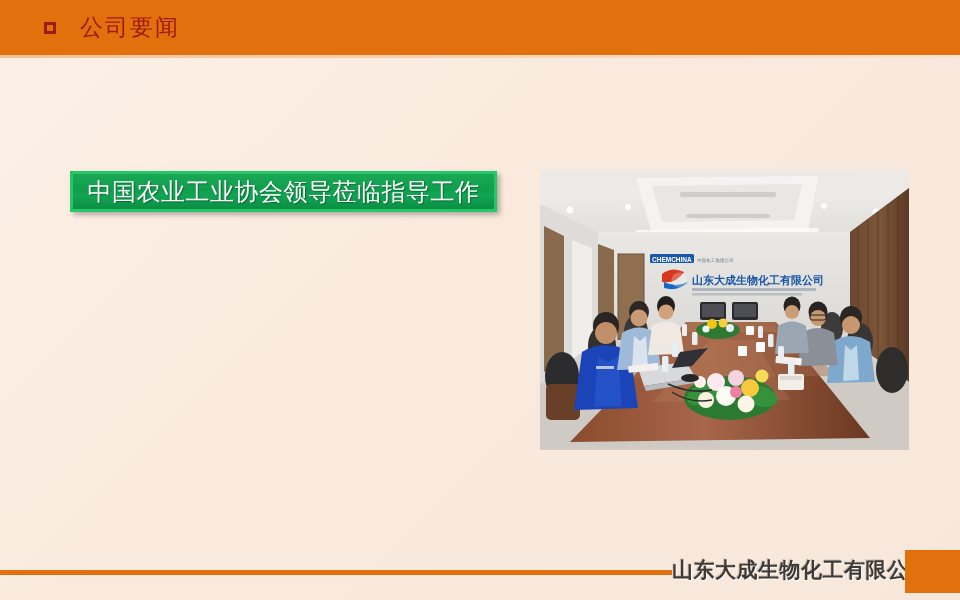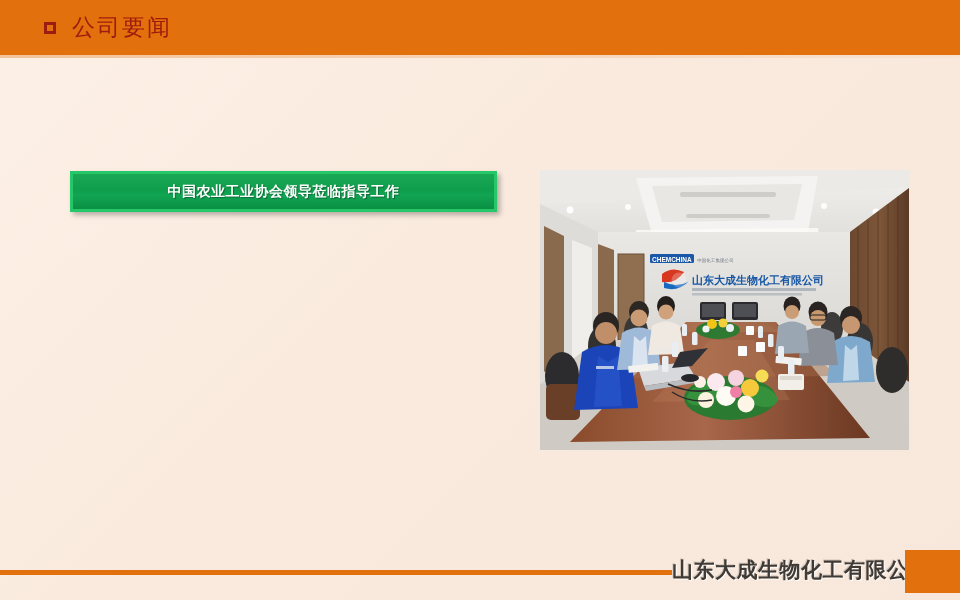"公司要闻" .header-title { margin-left: none -> 8px }
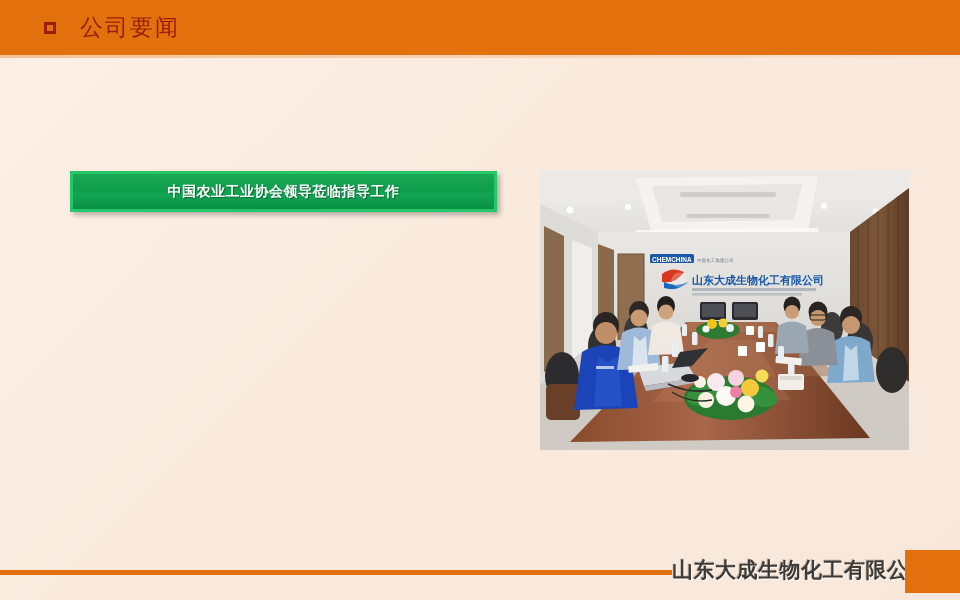"中国农业工业协会领导莅临指导工作" .caption-text { font-size: 14px -> 24px; font-weight: bold -> normal }
